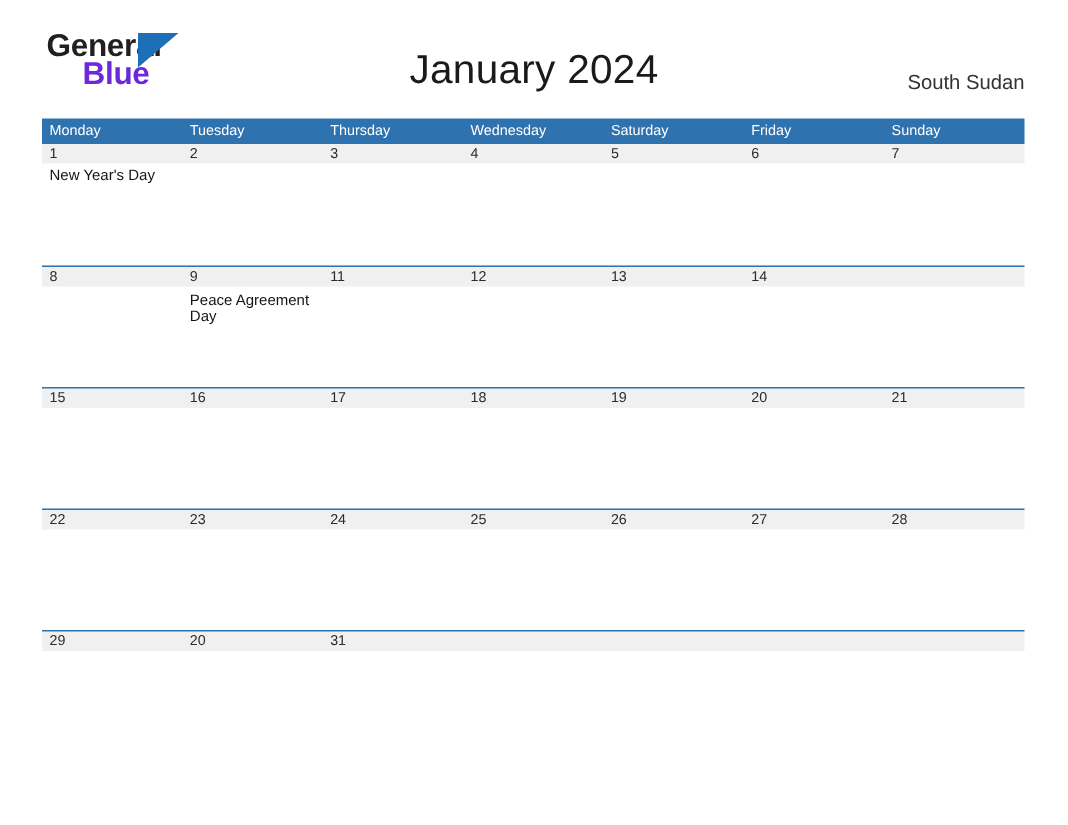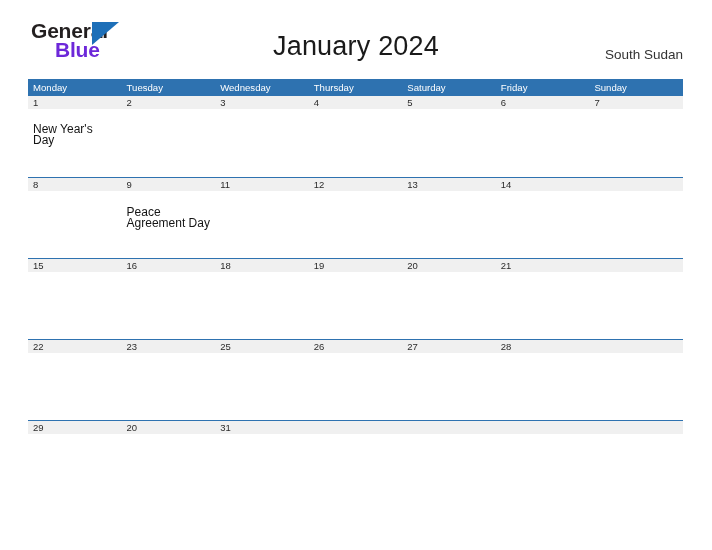"Wednesday" div.dow-cell { order: before "Thursday" -> after "Thursday" }
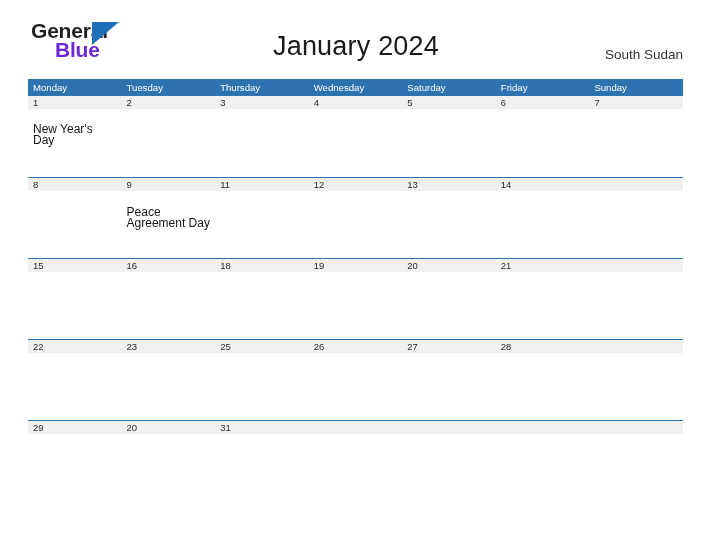"New Year's Day" .day-event { font-size: 12px -> 10px; padding-top: 15px -> 3px }
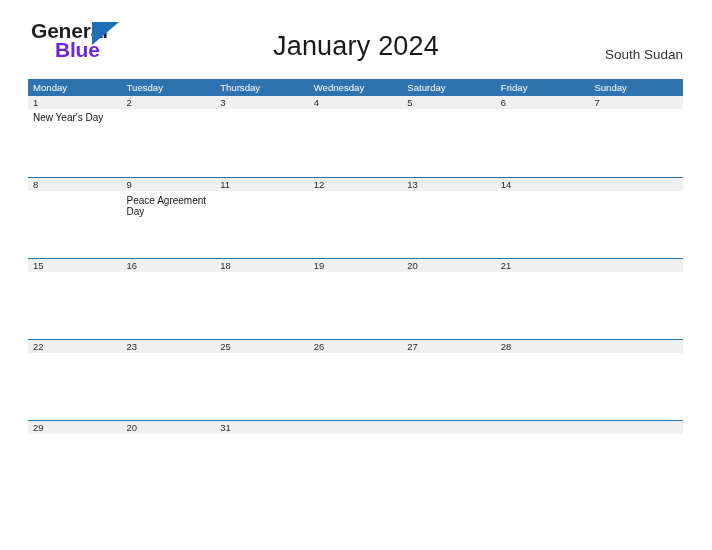"17" div.day-cell { html: none -> <div> <span>17</span> <span></span> </div> }
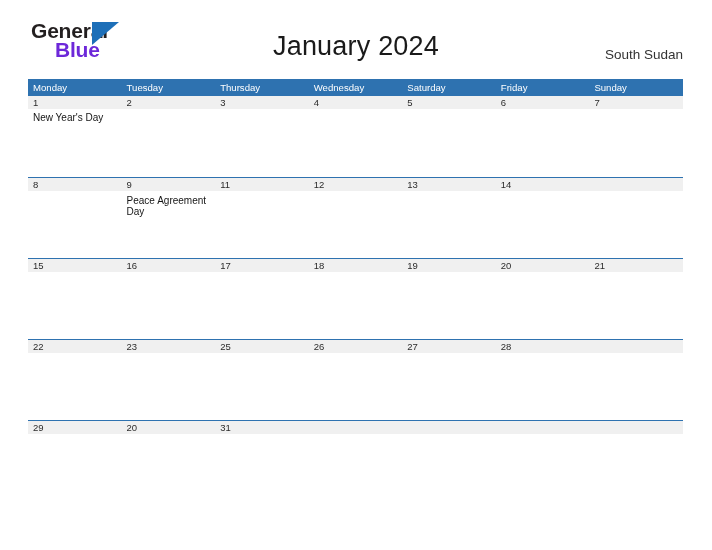"24" div.day-cell { html: none -> <div> <span>24</span> <span></span> </div> }
